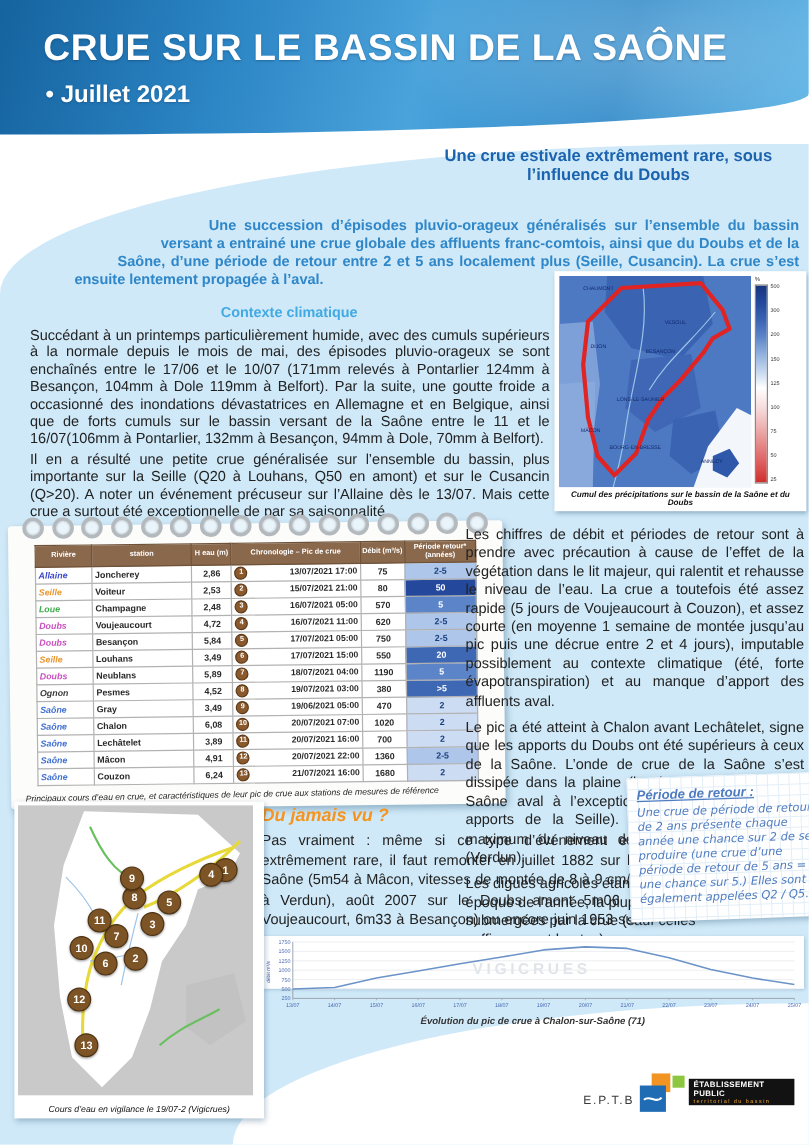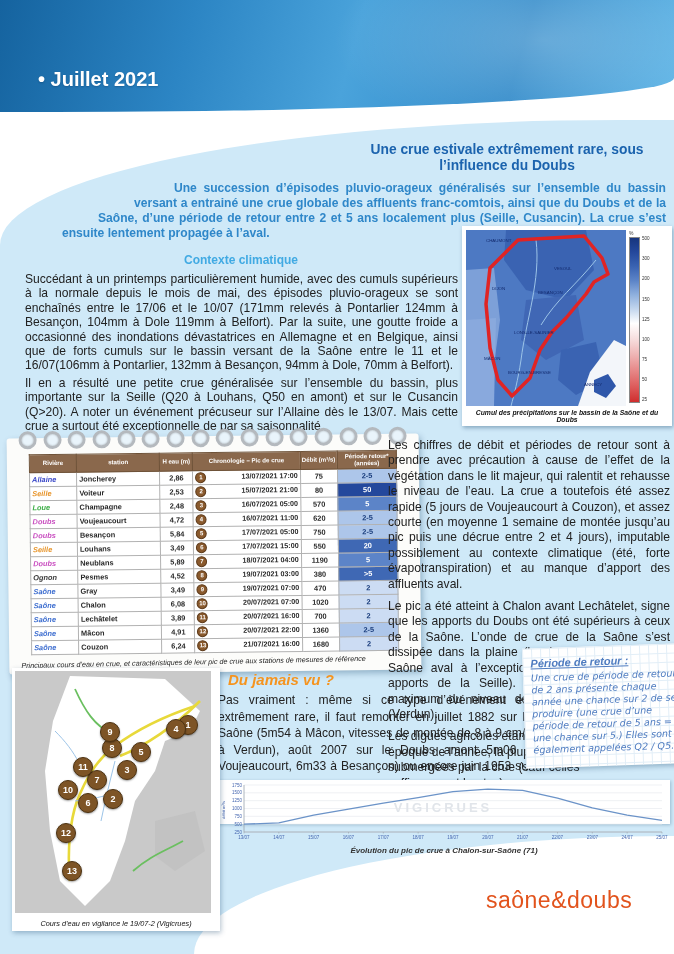"CRUE SUR LE BASSIN DE" div.h-title { html: none -> <div>CRUE SUR LE BASSIN DE LA SAÔNE</div> }
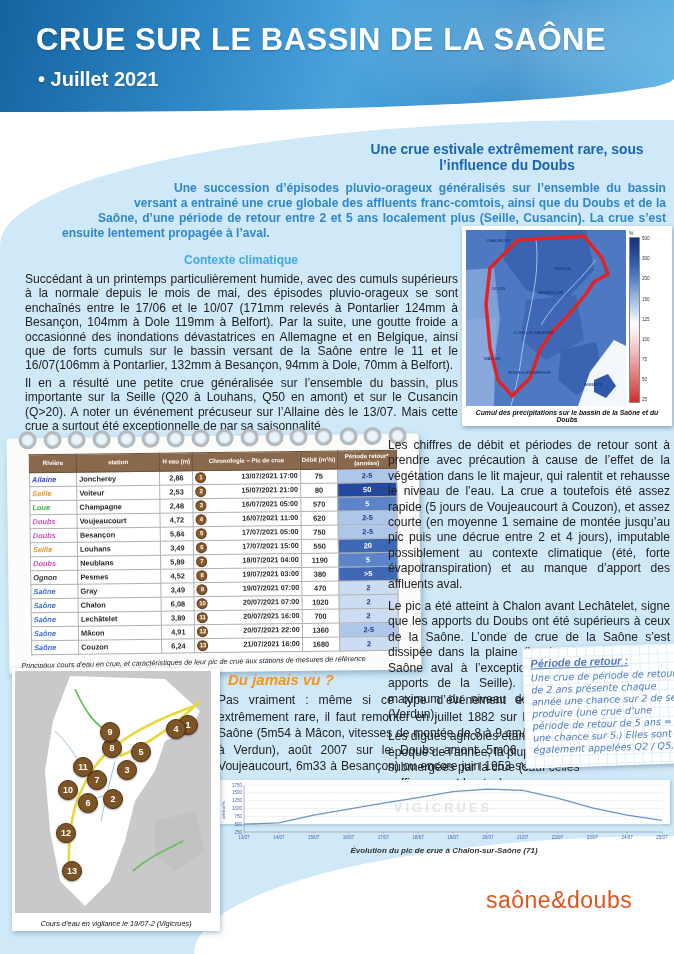"Une crue estivale extrêmement rare," .intro-head { top: 142px -> 122px }
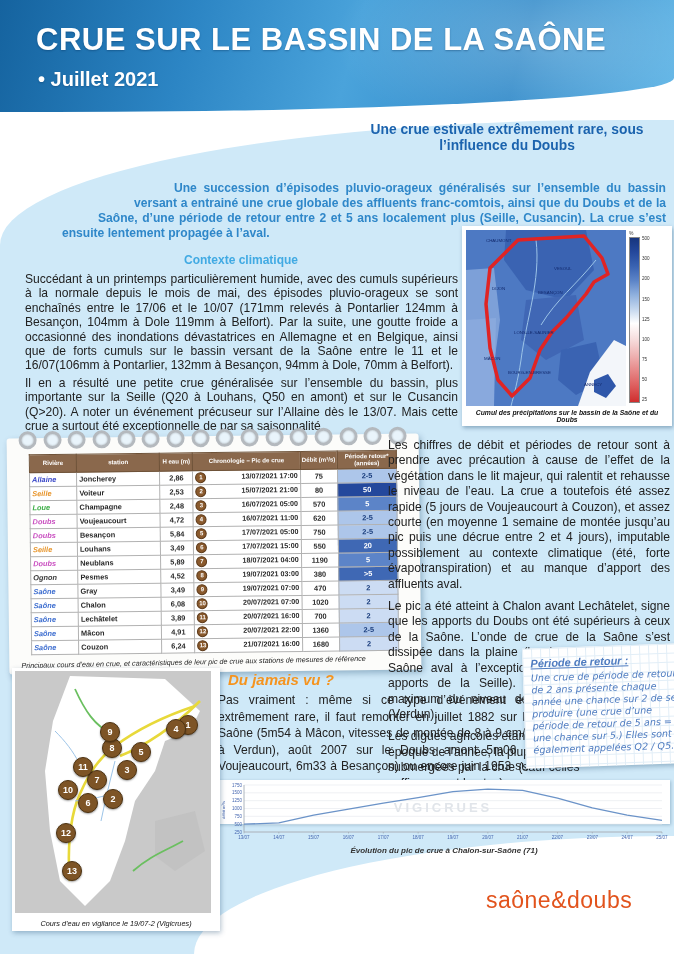"19/07/2021 07:00" span.picdate { text: 19/07/2021 07:00 -> 19/06/2021 05:00 }
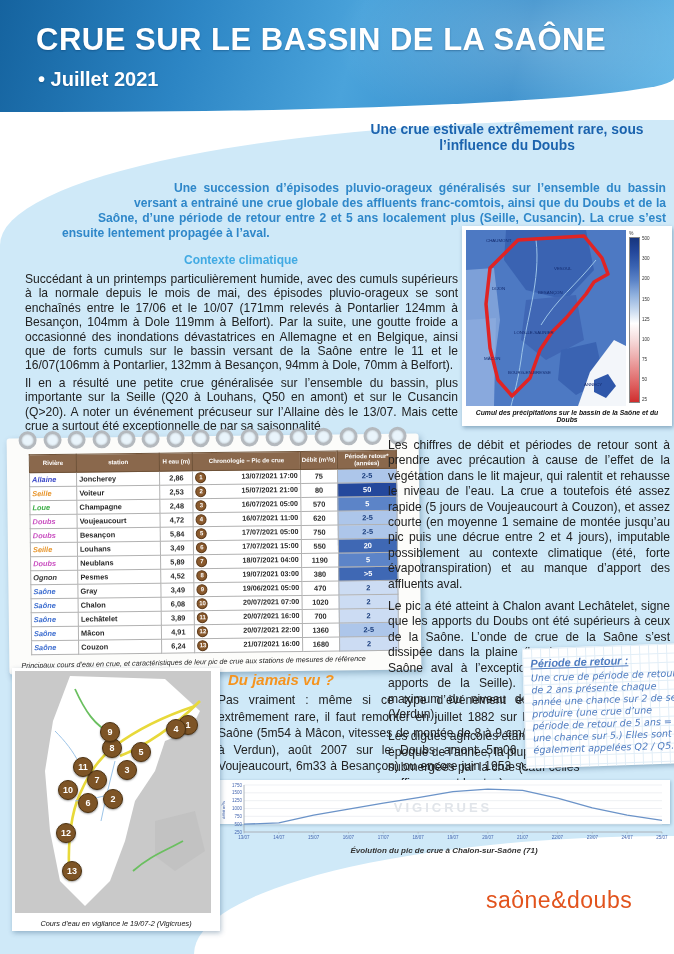"Du jamais vu ?" .jam-head { left: 228px -> 218px }
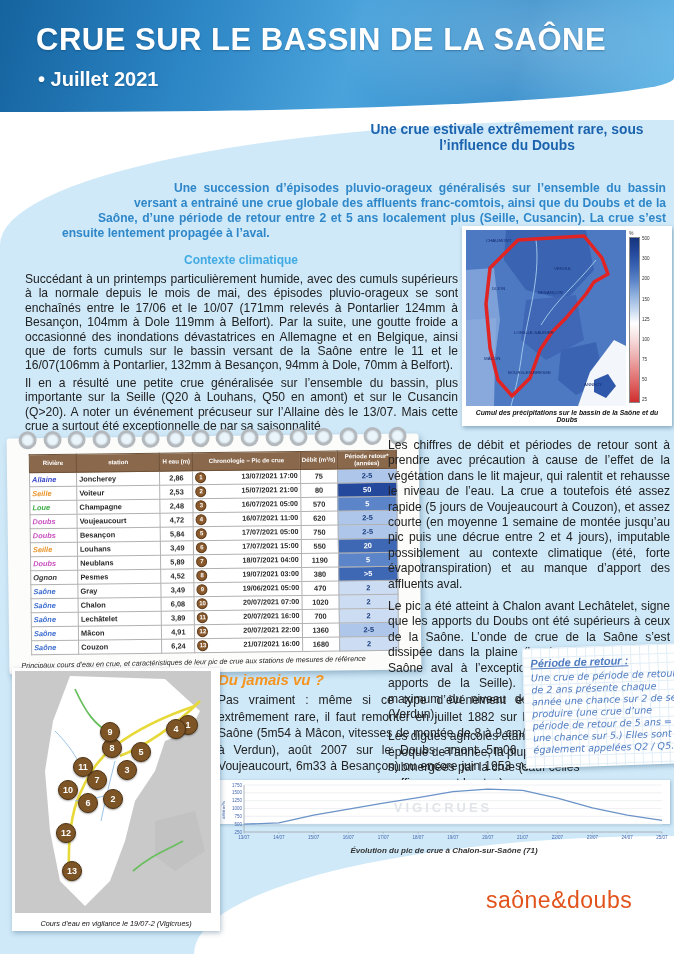"E.P.T.B" div.logo-top { html: none -> <div> <span>E.P.T.B</span> <svg> <rect></rect> <rect></rect> <rect></rect> <path></path> </svg> <span> <div>ÉTABLISSEMENT PUBLIC</div> <div>territorial du bassin</div> </span> </div> }
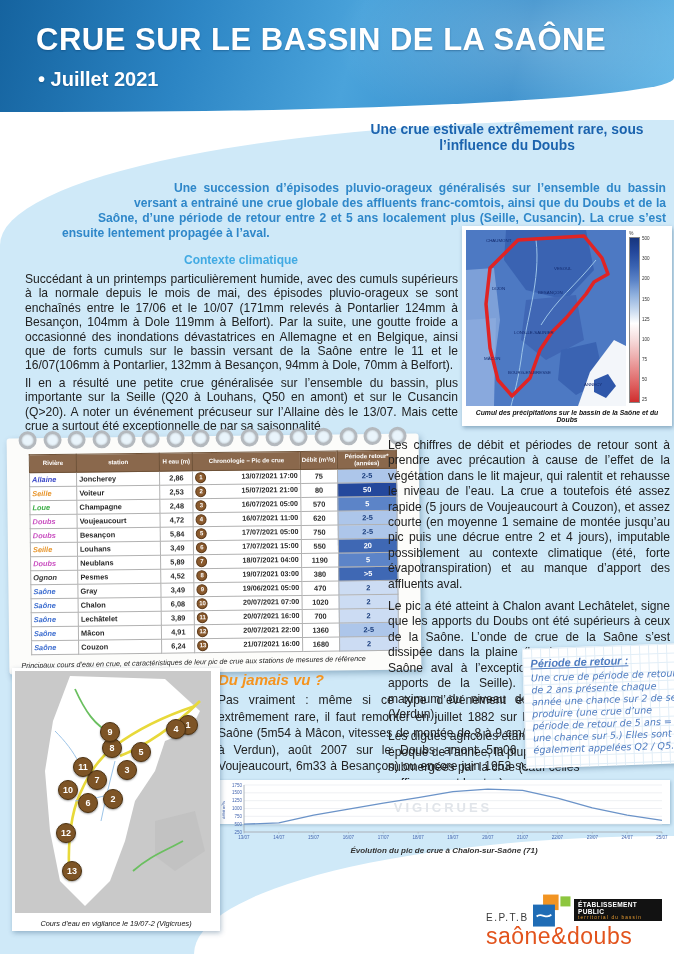"saône&doubs" div.brand { html: <div>saône&amp;doubs</div> -> none }
